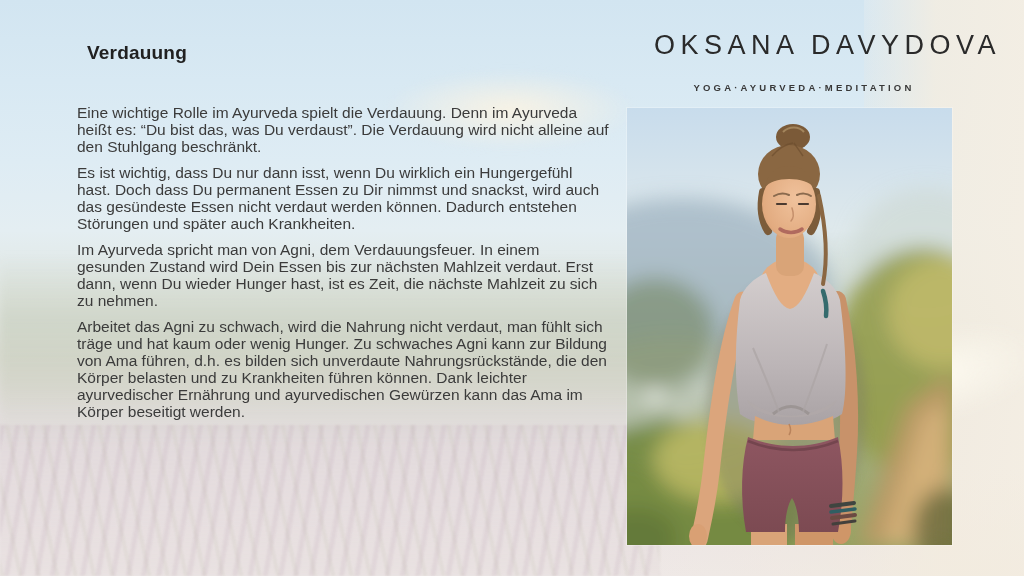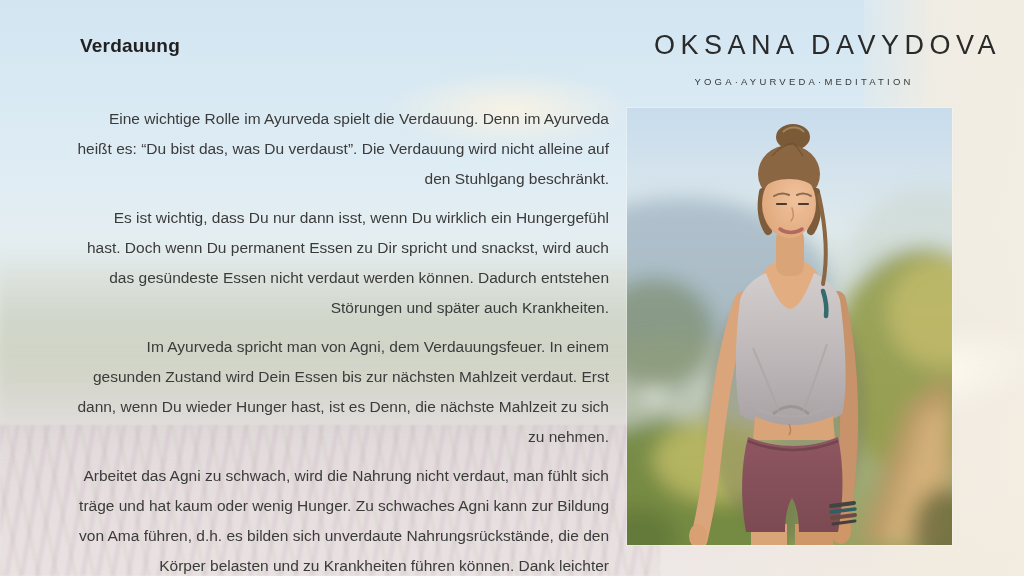"Verdauung" .page-title { margin: 4px -> 11px }
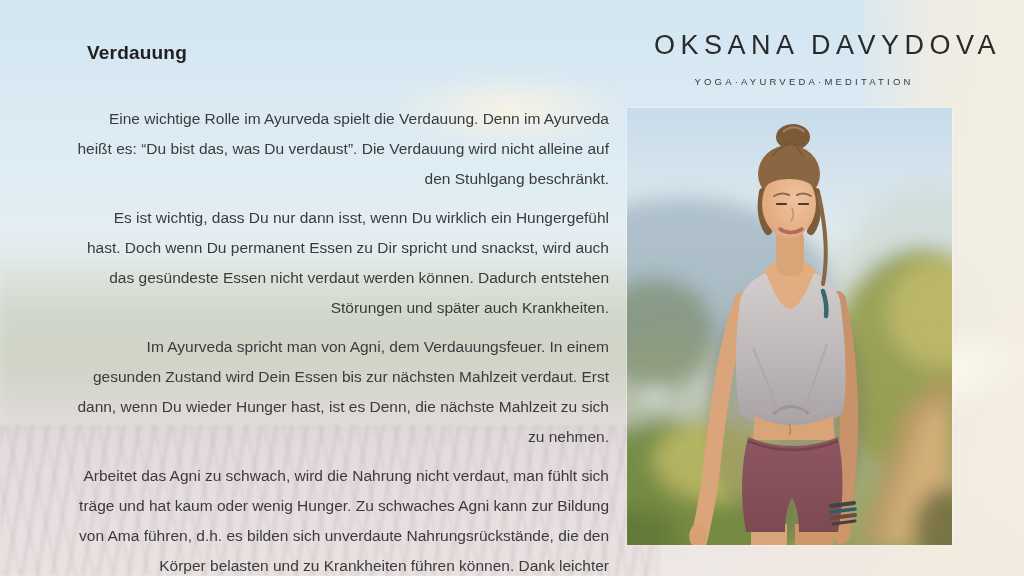"YOGA·AYURVEDA·MEDITATION" .brand-tagline { font-weight: 400 -> 700; margin-top: 15px -> 21px }
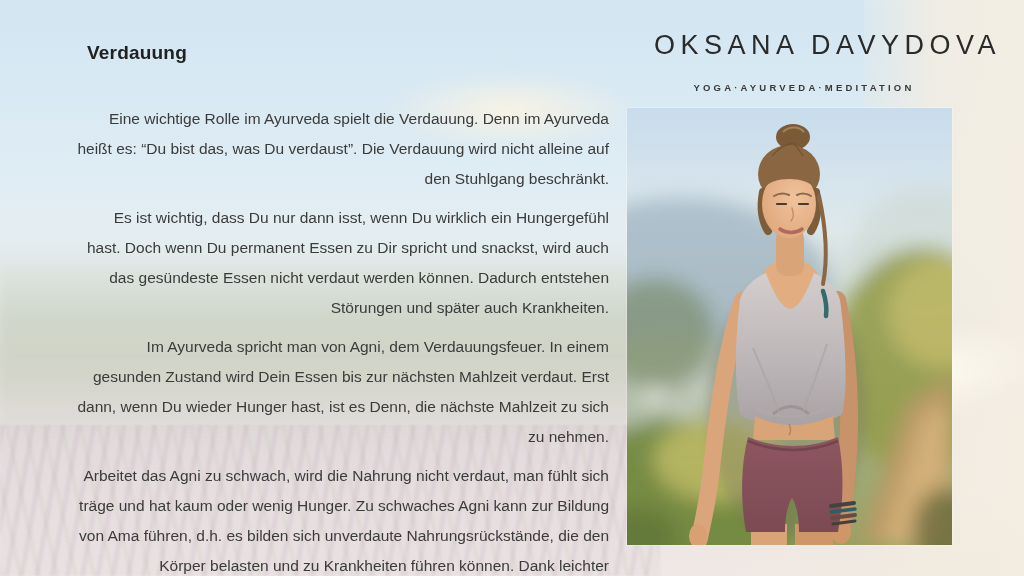"Eine wichtige Rolle im Ayurveda" .body-text p { line-height: 30px -> 17px; text-align: right -> none }
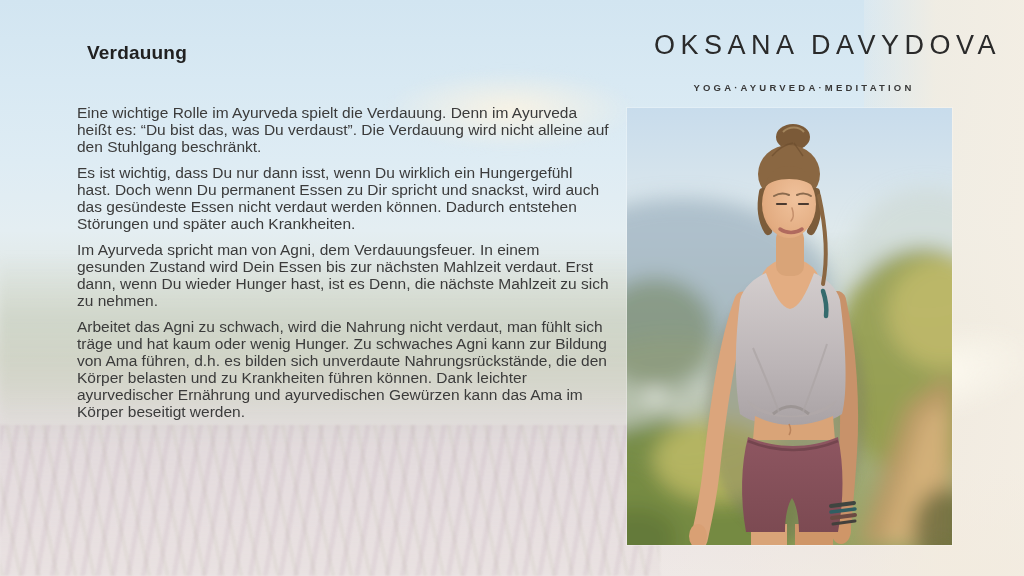"Es ist wichtig, dass Du" p { text: wenn Du permanent Essen zu Dir spricht -> dass Du permanent Essen zu Dir nimmst }
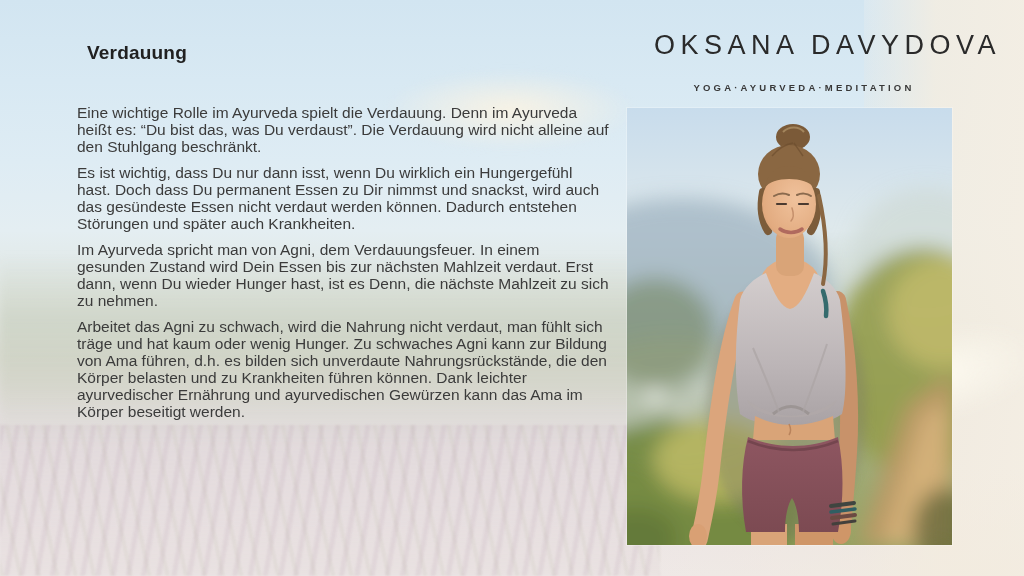"Im Ayurveda spricht man von" p { text: Denn -> Zeit }
